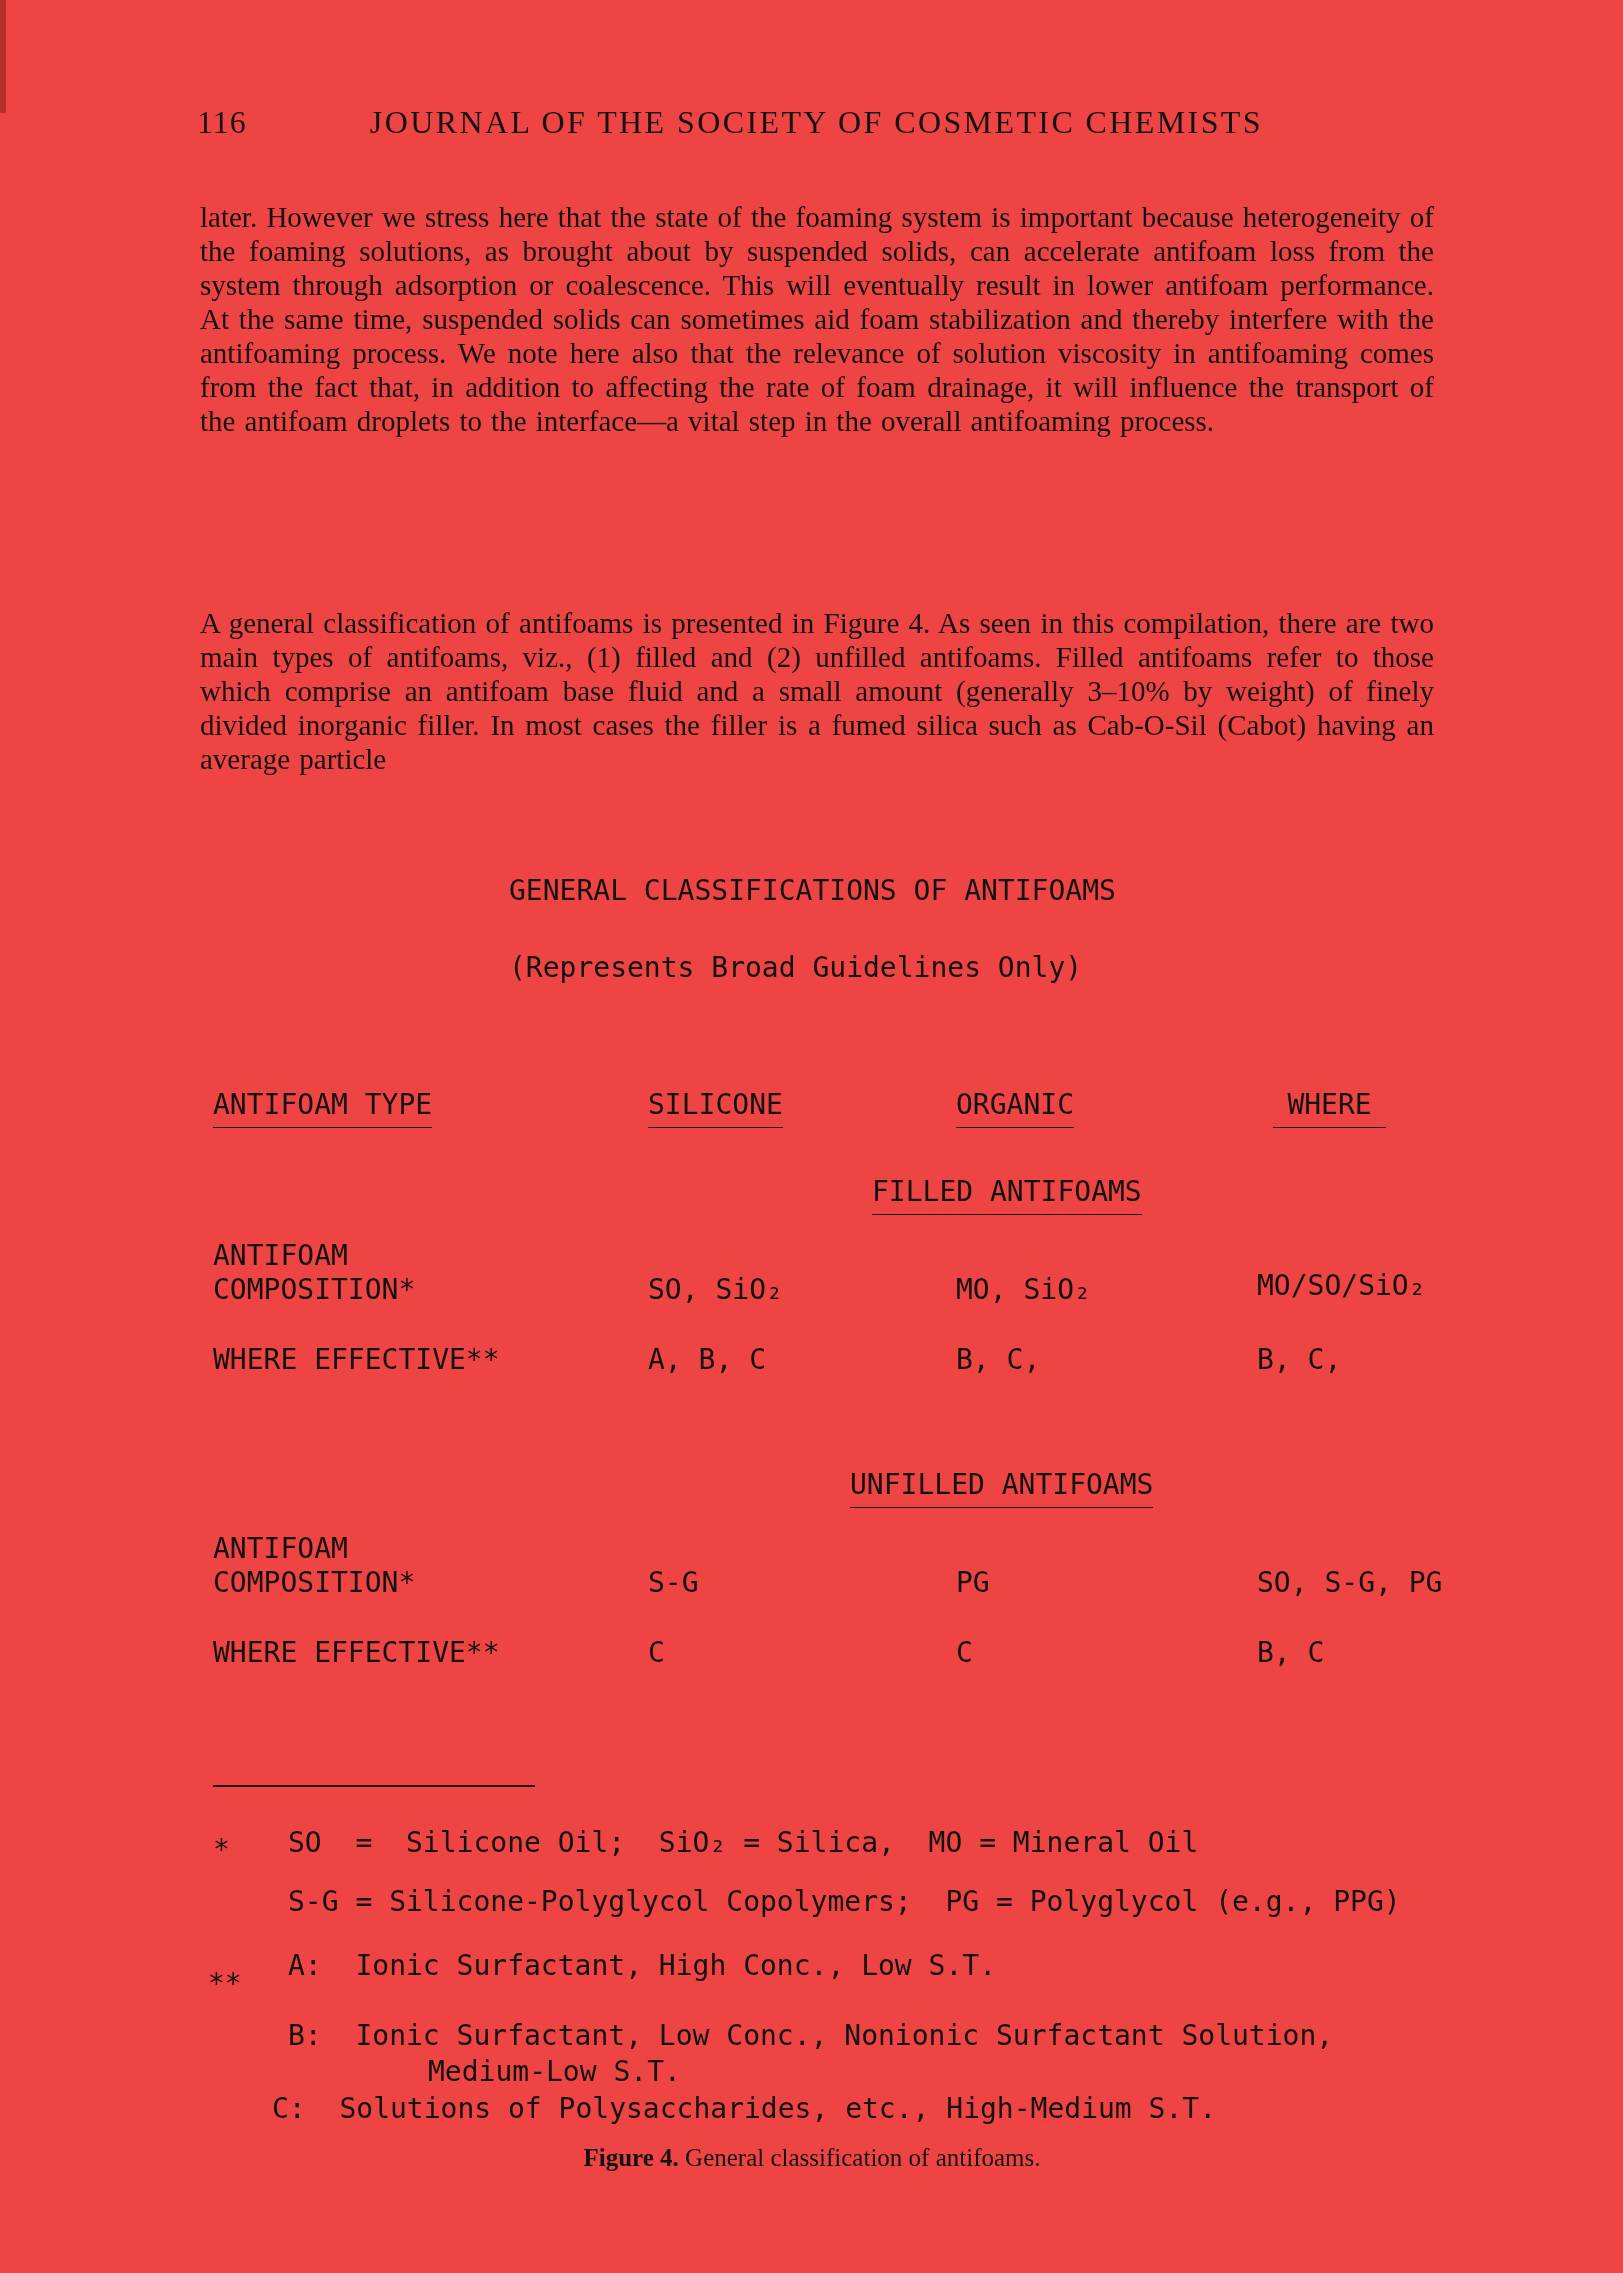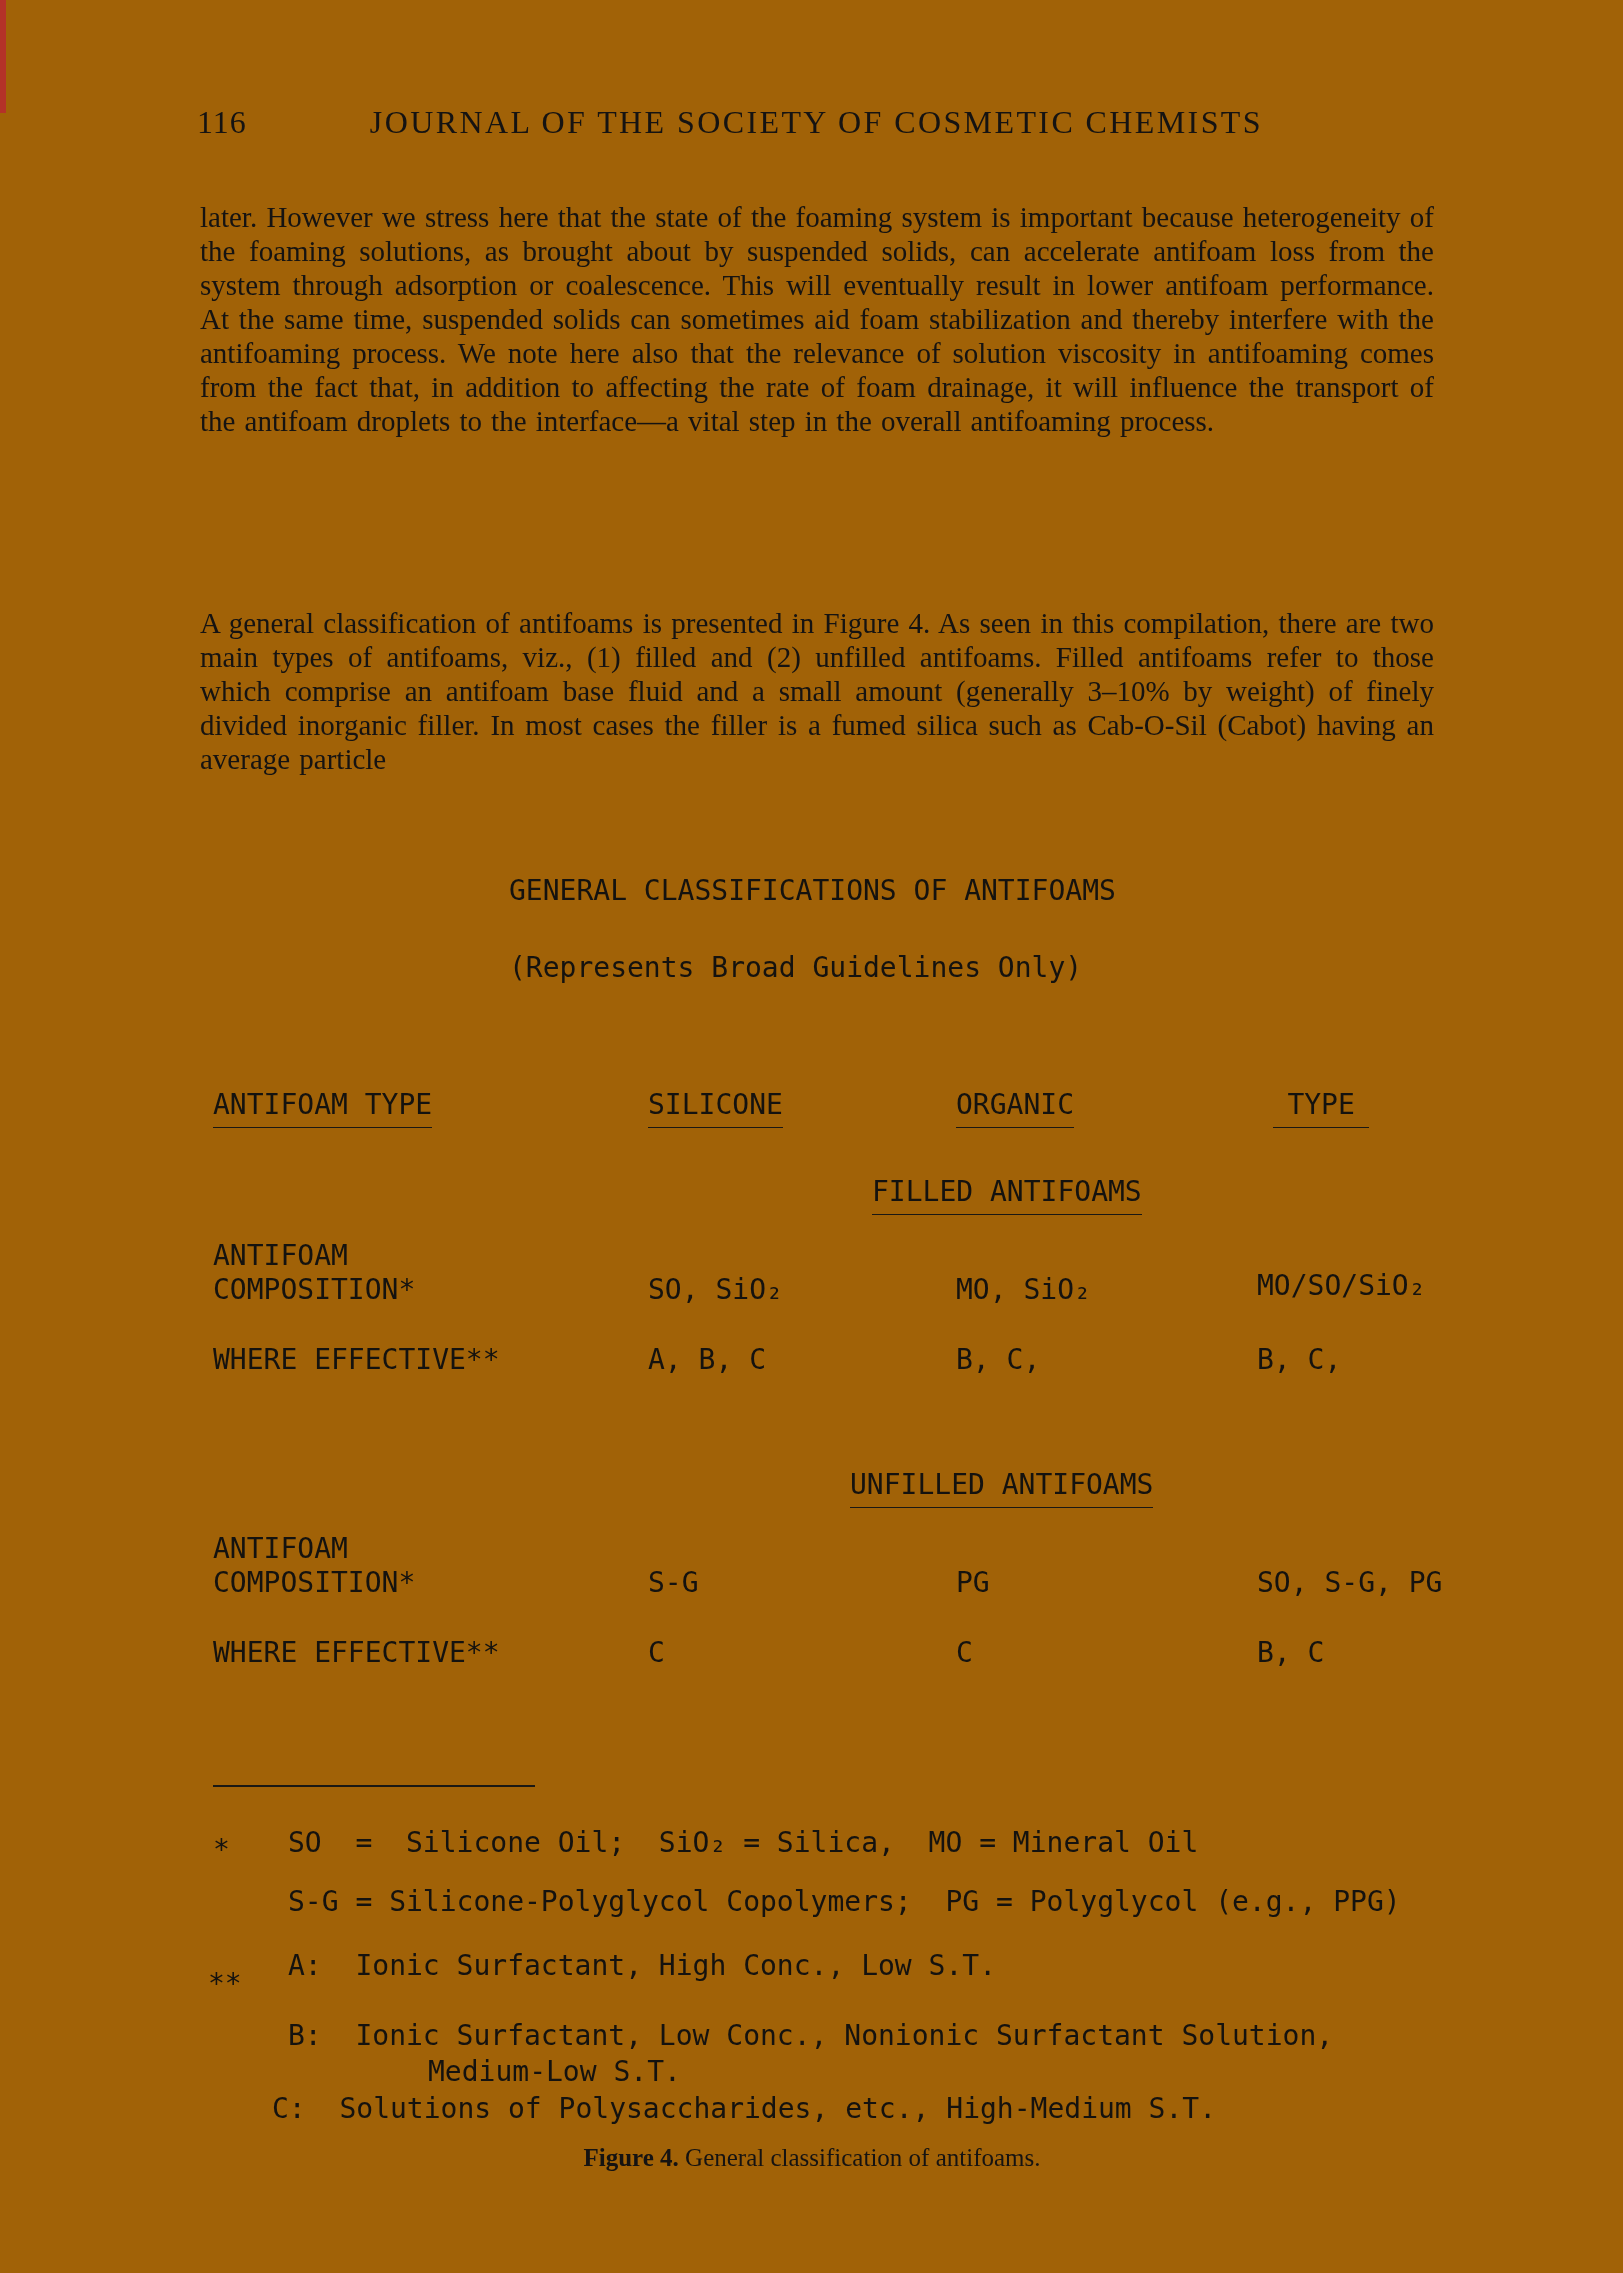"116 JOURNAL OF THE SOCIETY" .page { background: #a16207 -> #ef4444 }
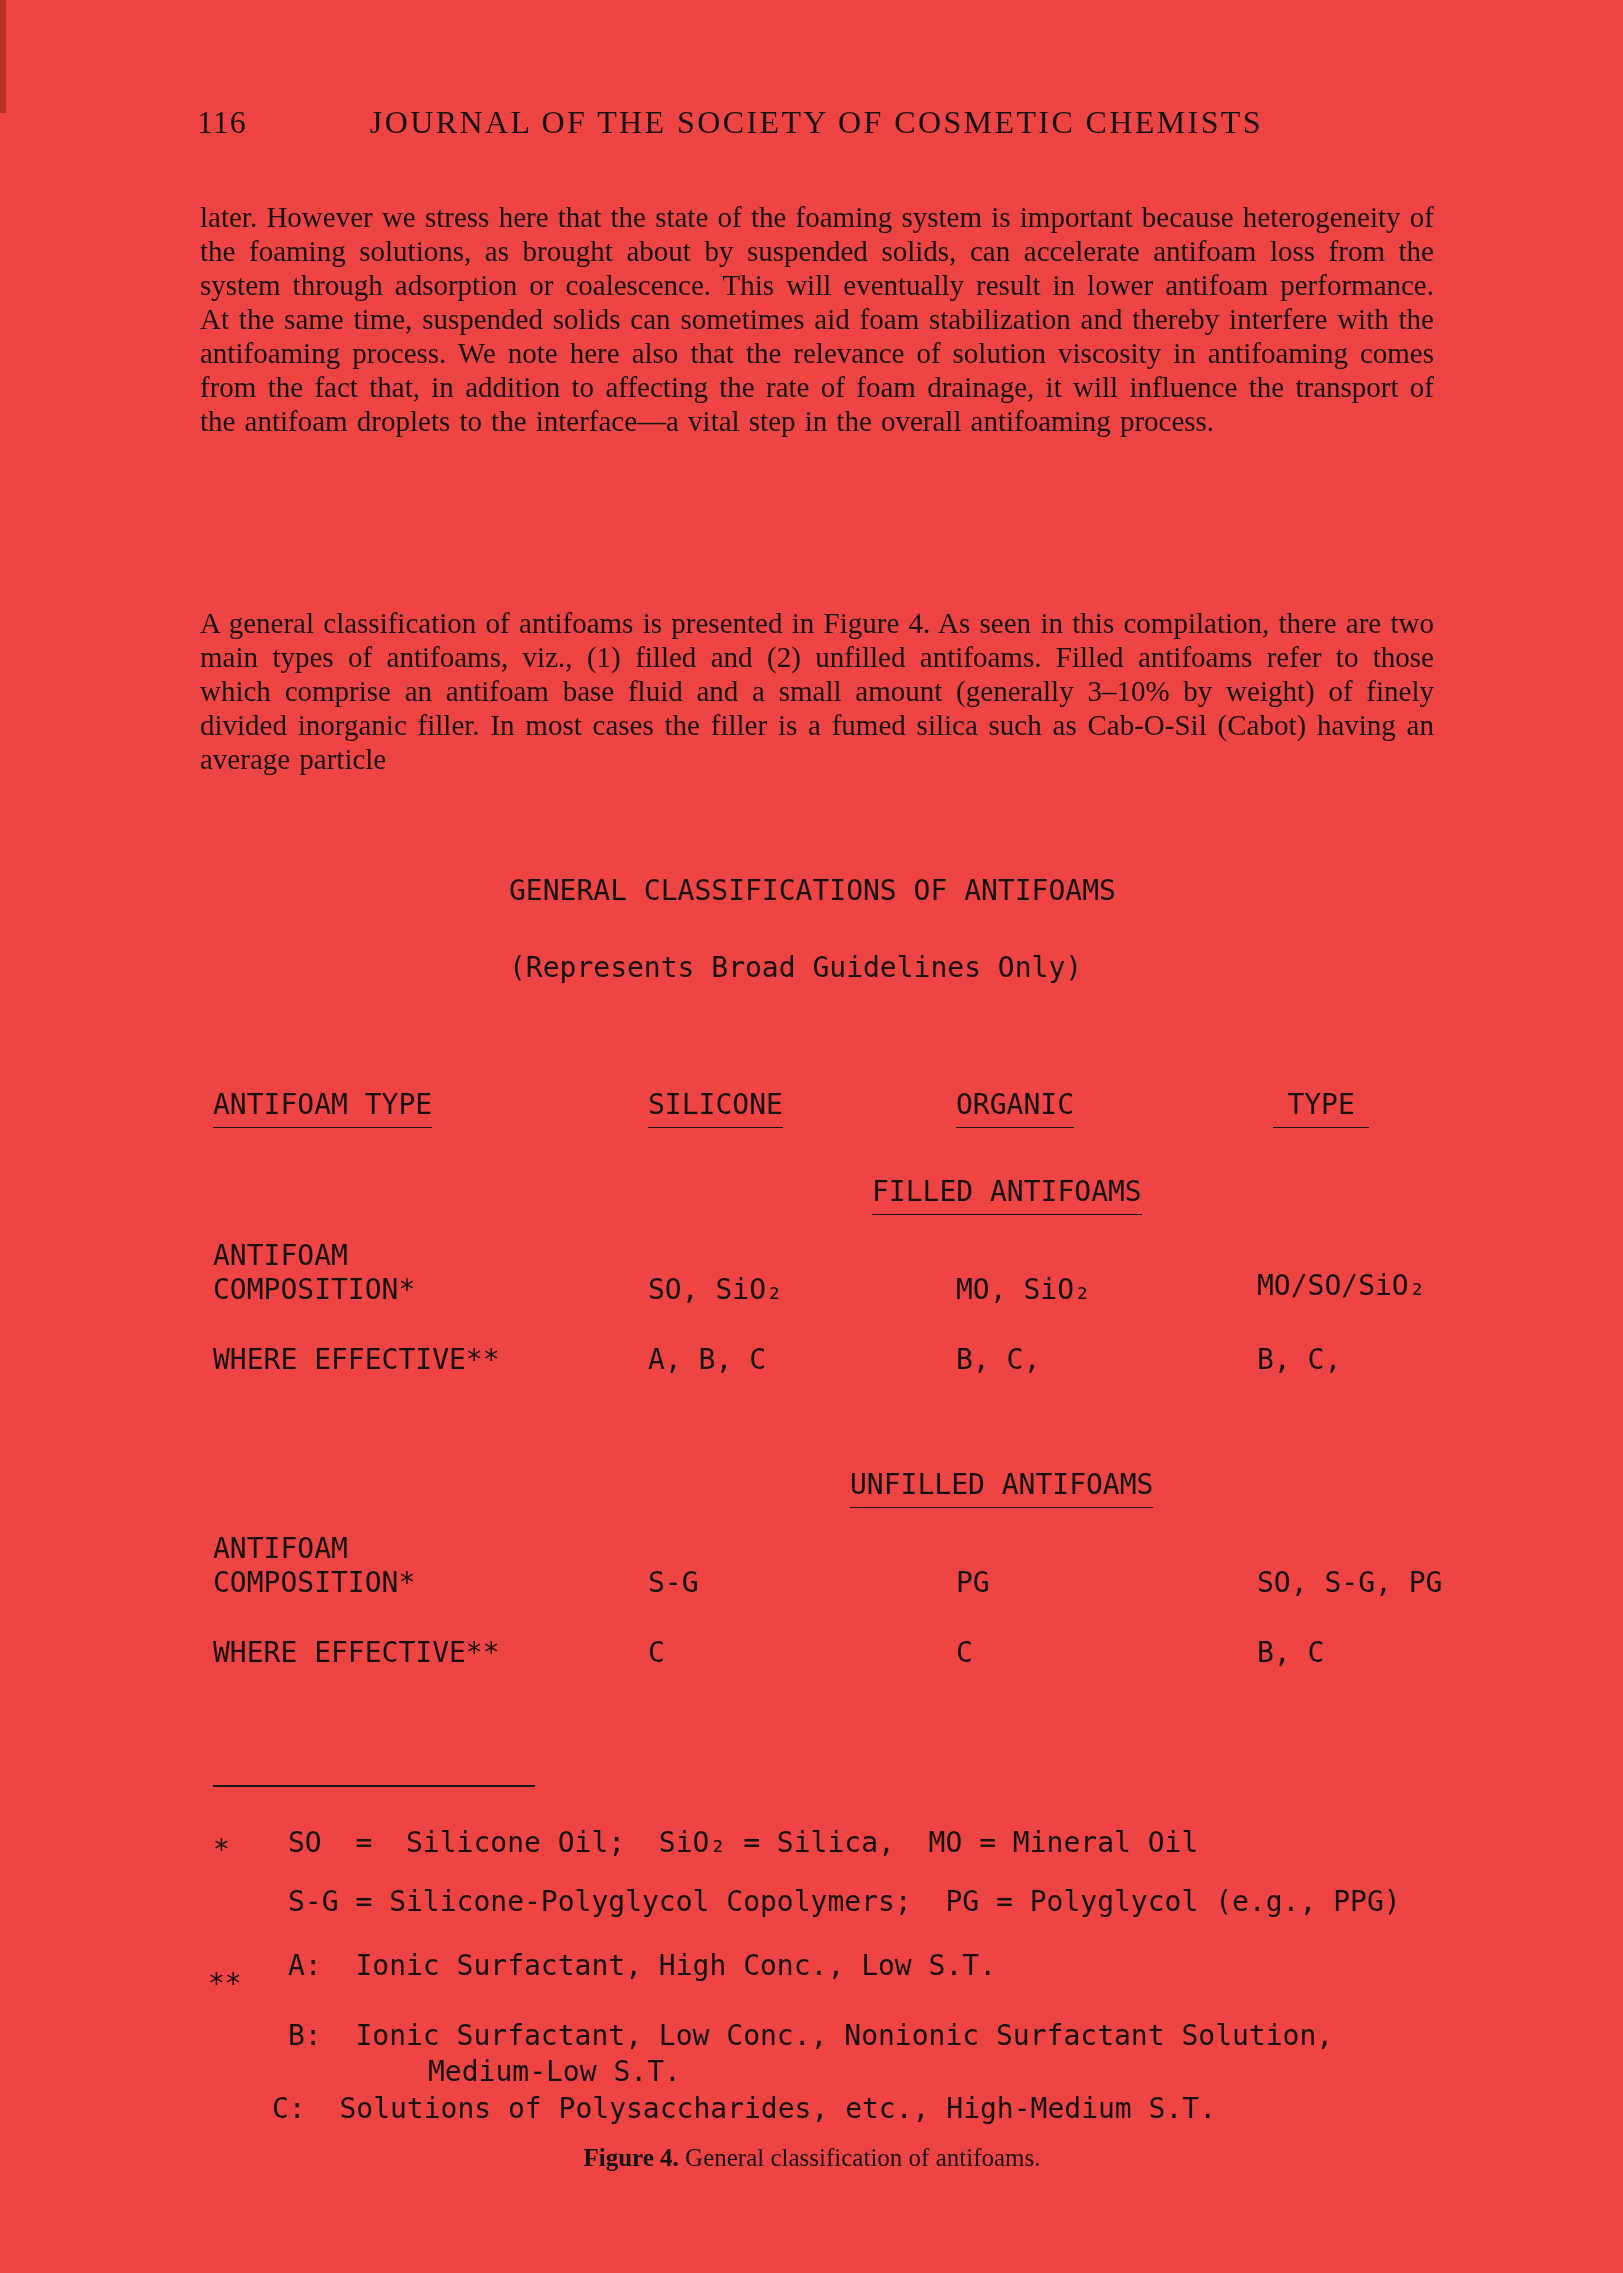"TYPE" div.mono { text: TYPE -> WHERE }
